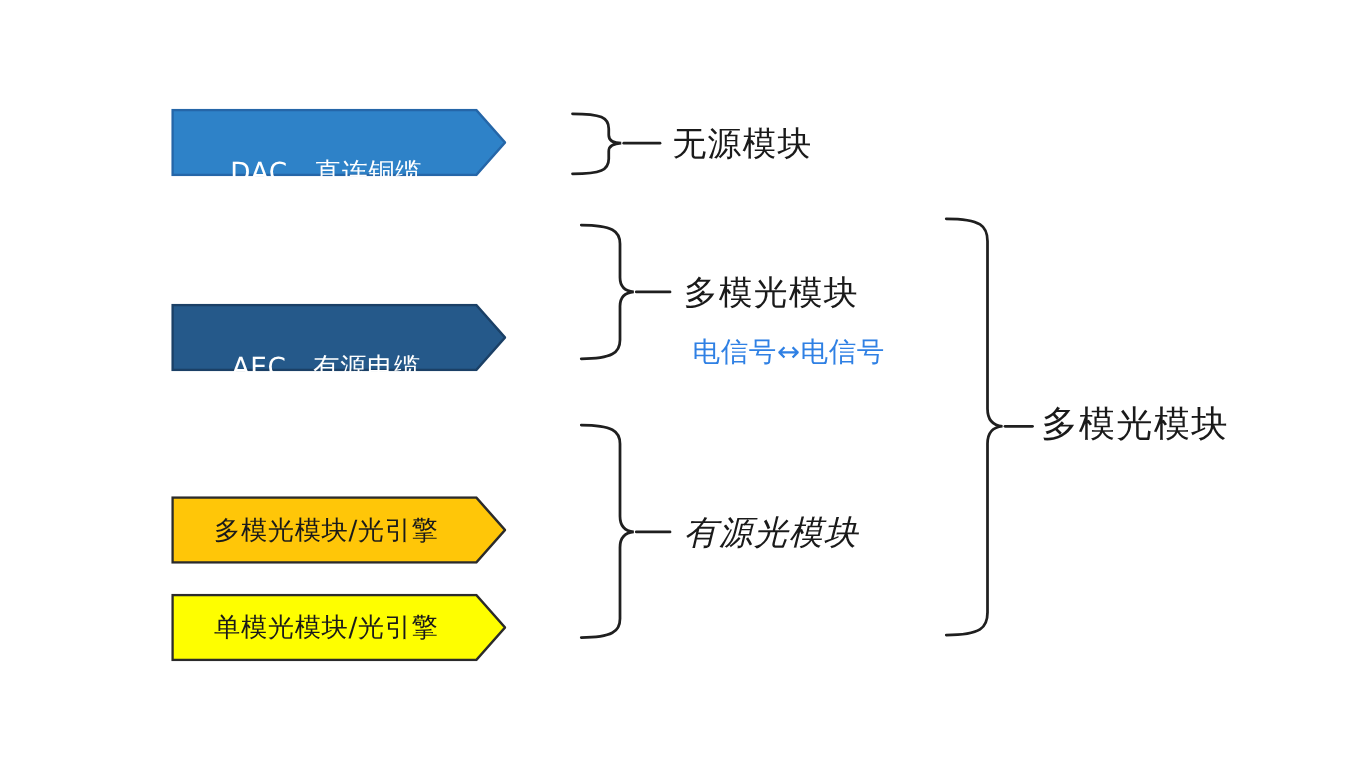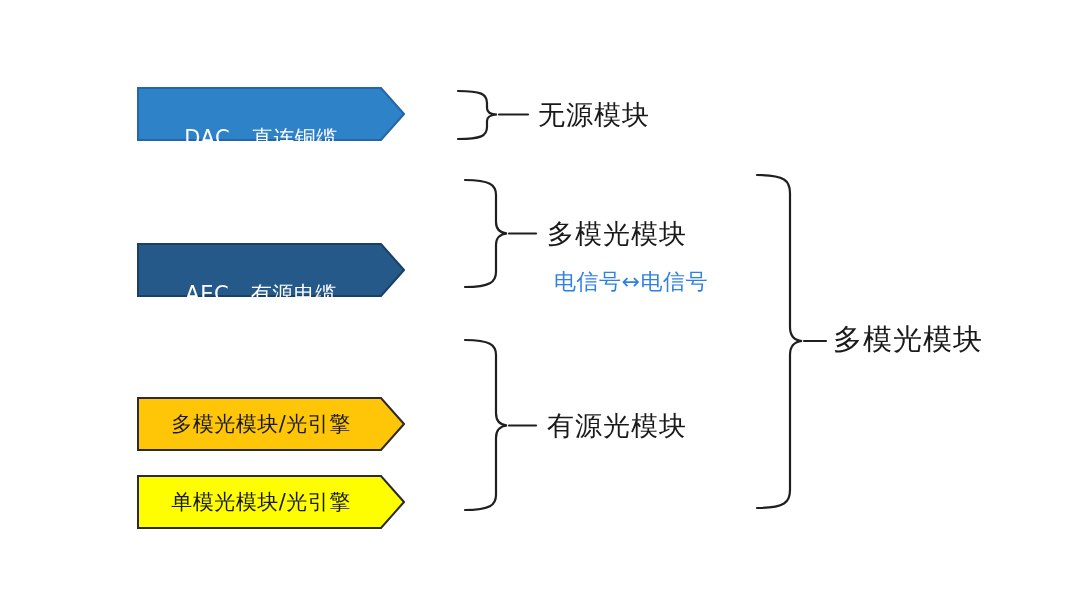"有源光模块" div.group-label { font-style: none -> italic }
